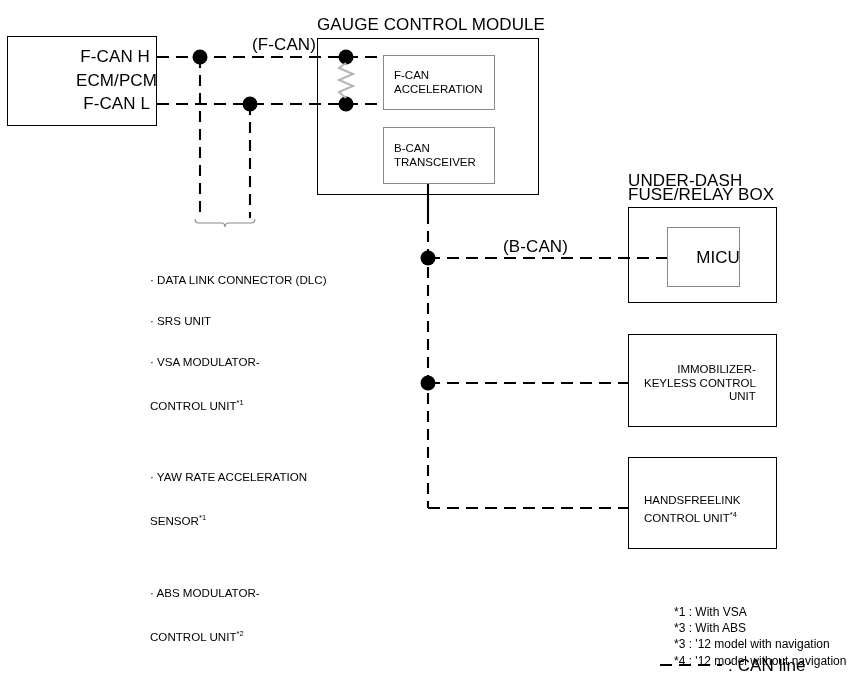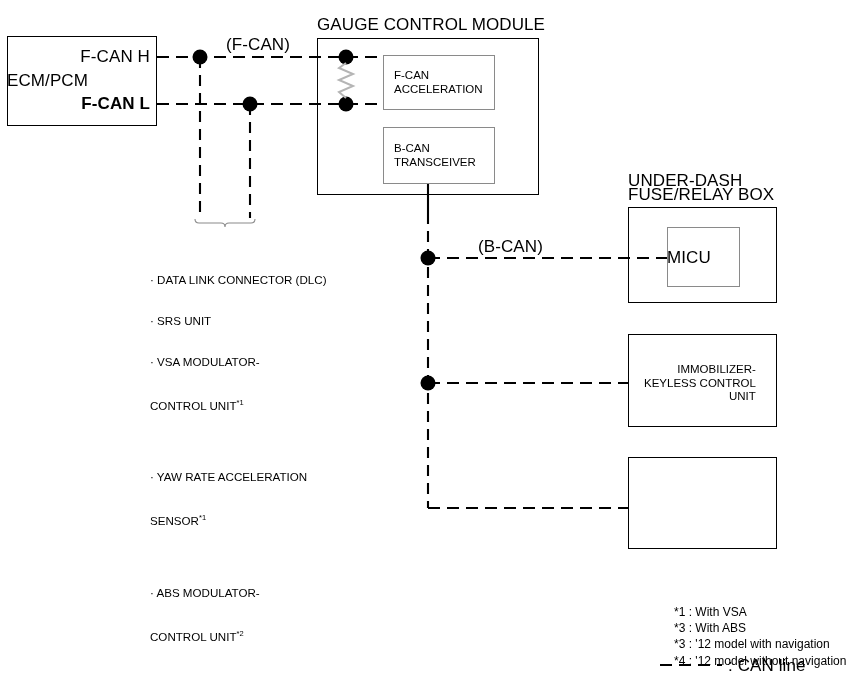"(F-CAN)" .lbl.c { text-align: left -> right }
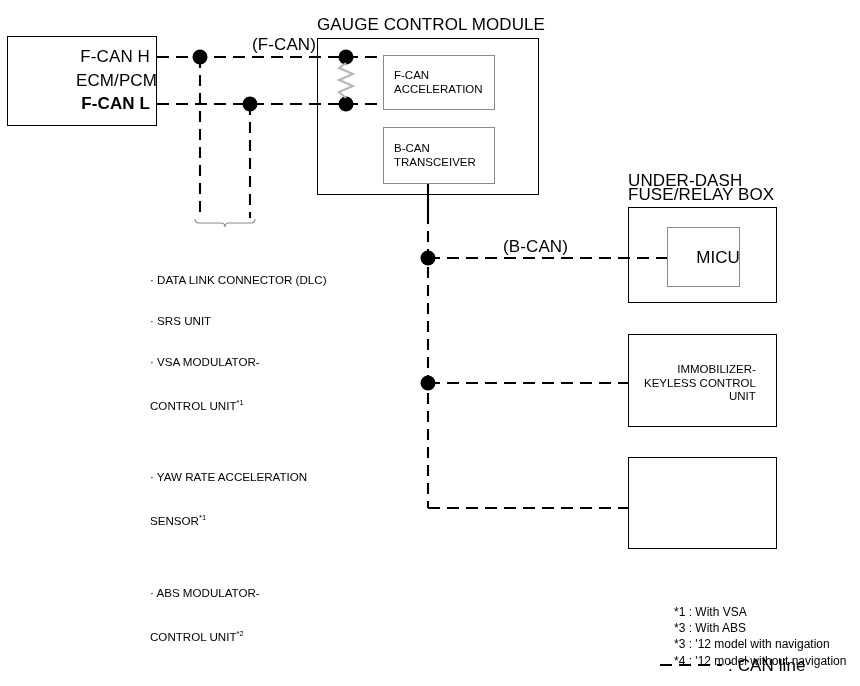"F-CAN L" div.lbl { font-weight: bold -> none }
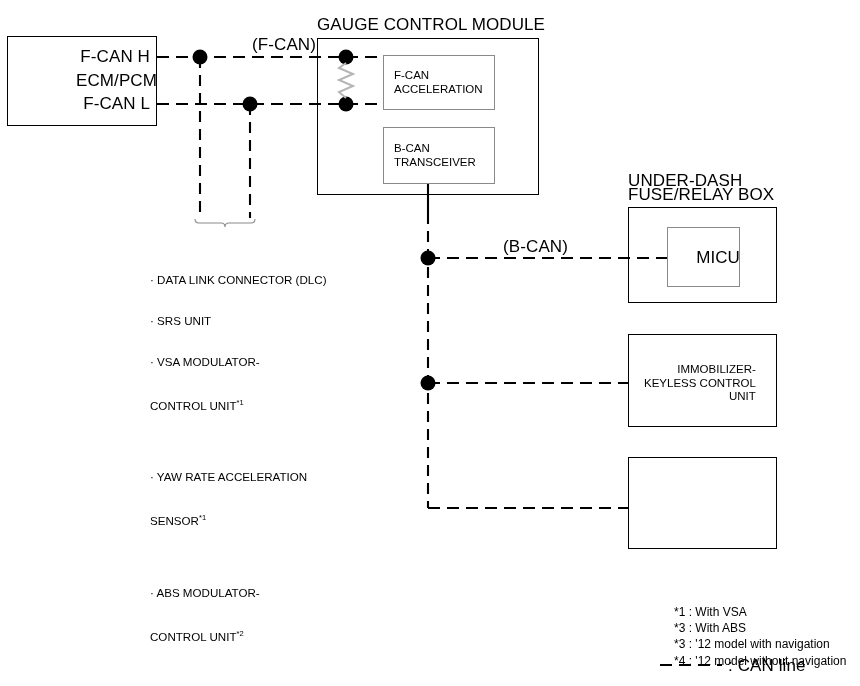"HANDSFREELINK CONTROL UNIT*4" div.boxtext { html: none -> <div><span>HANDSFREELINK</span> <span>CONTROL UNIT</span><span>*4</span></div> }
